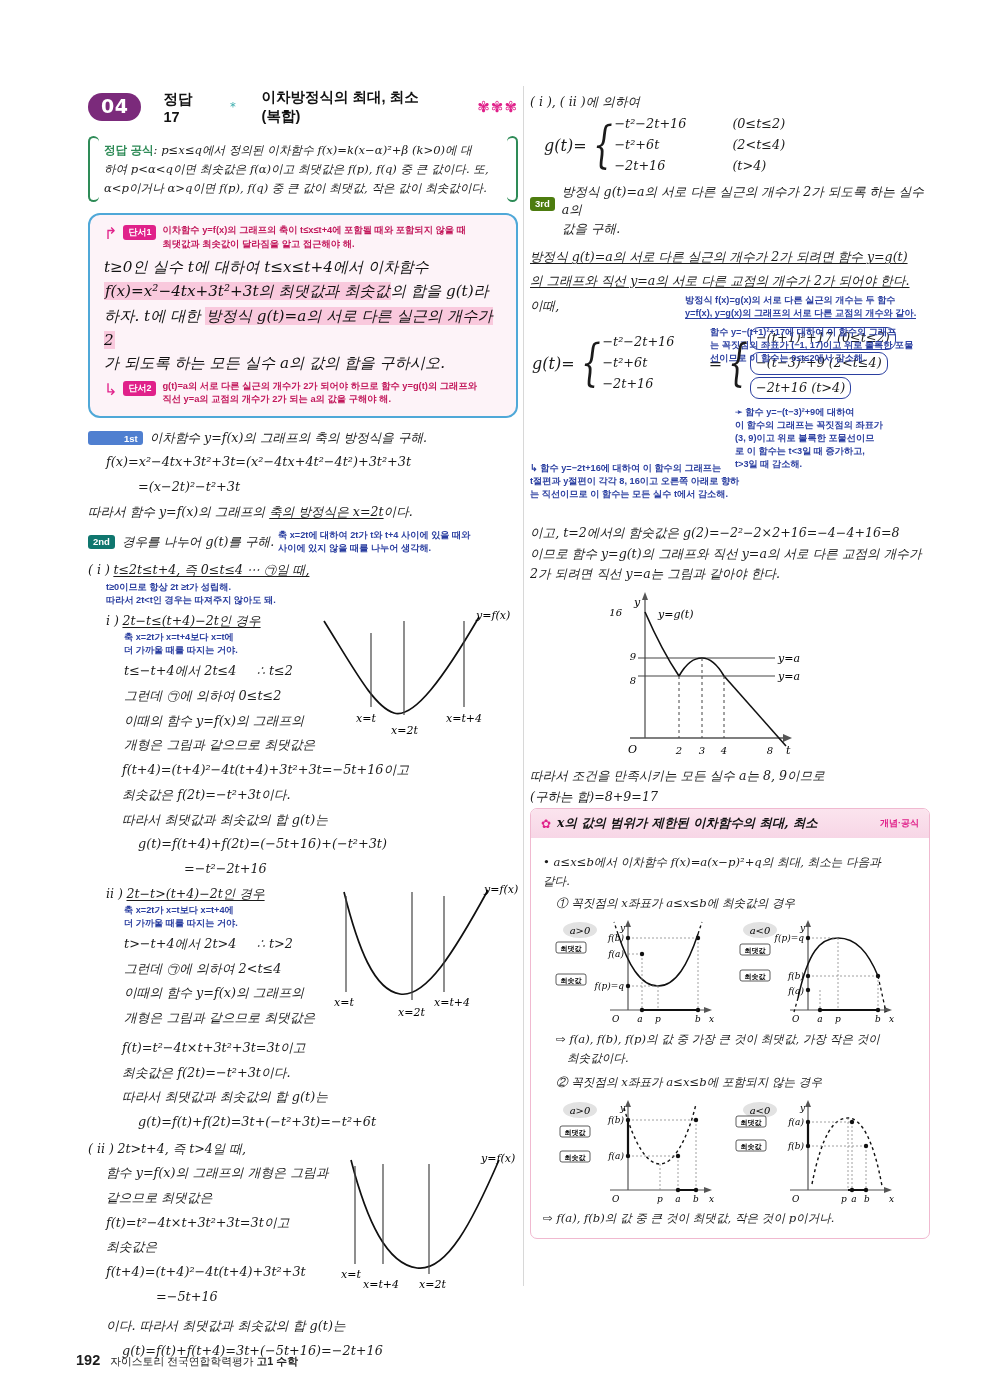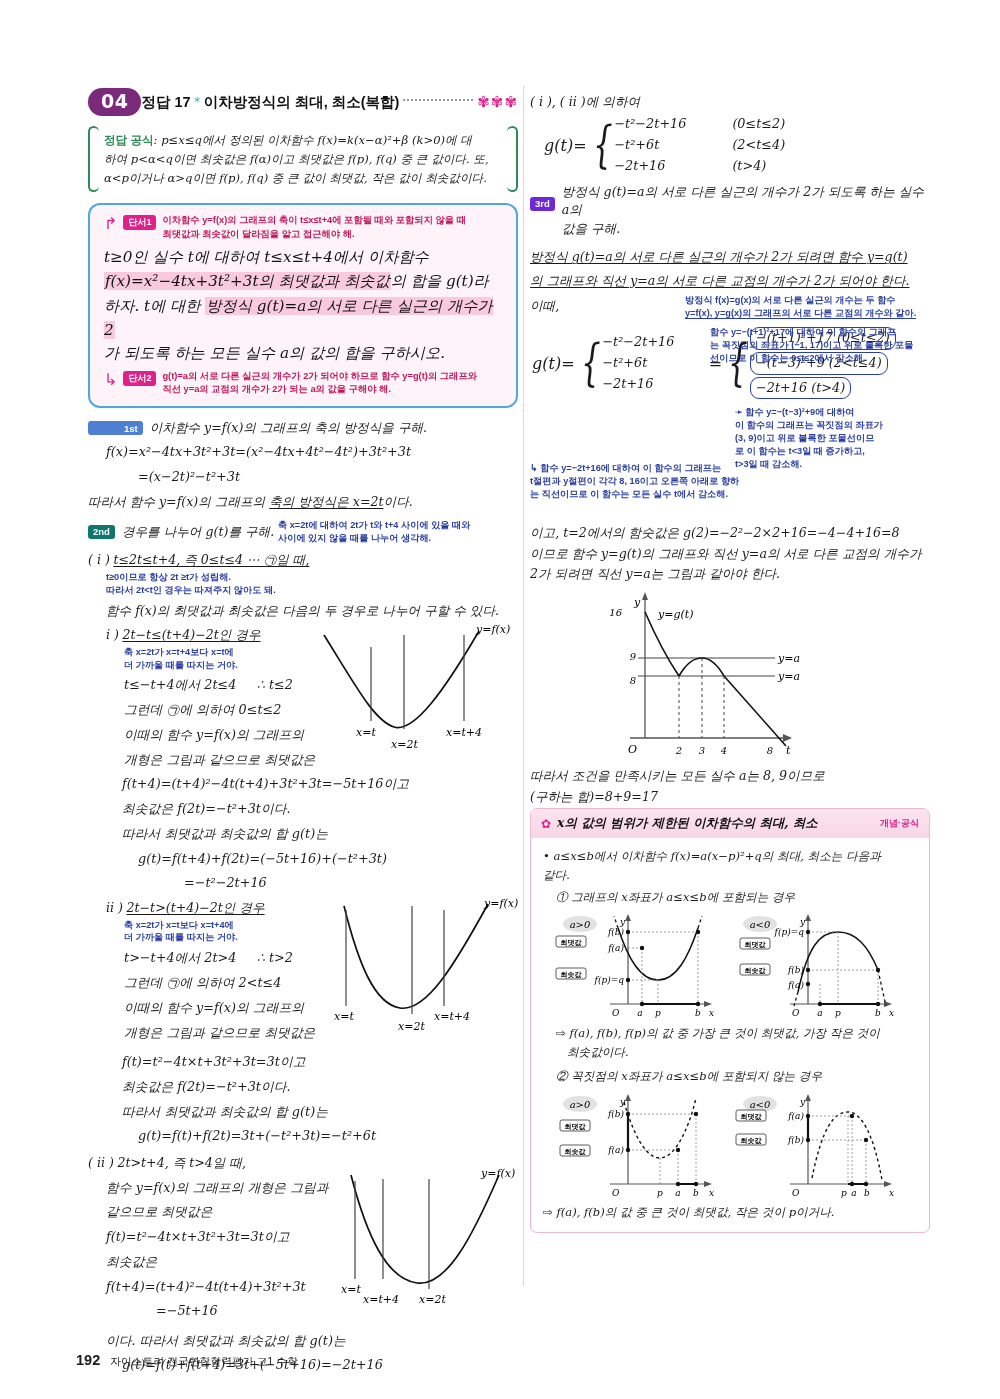"04" .qhead { gap: 0 -> 22px }
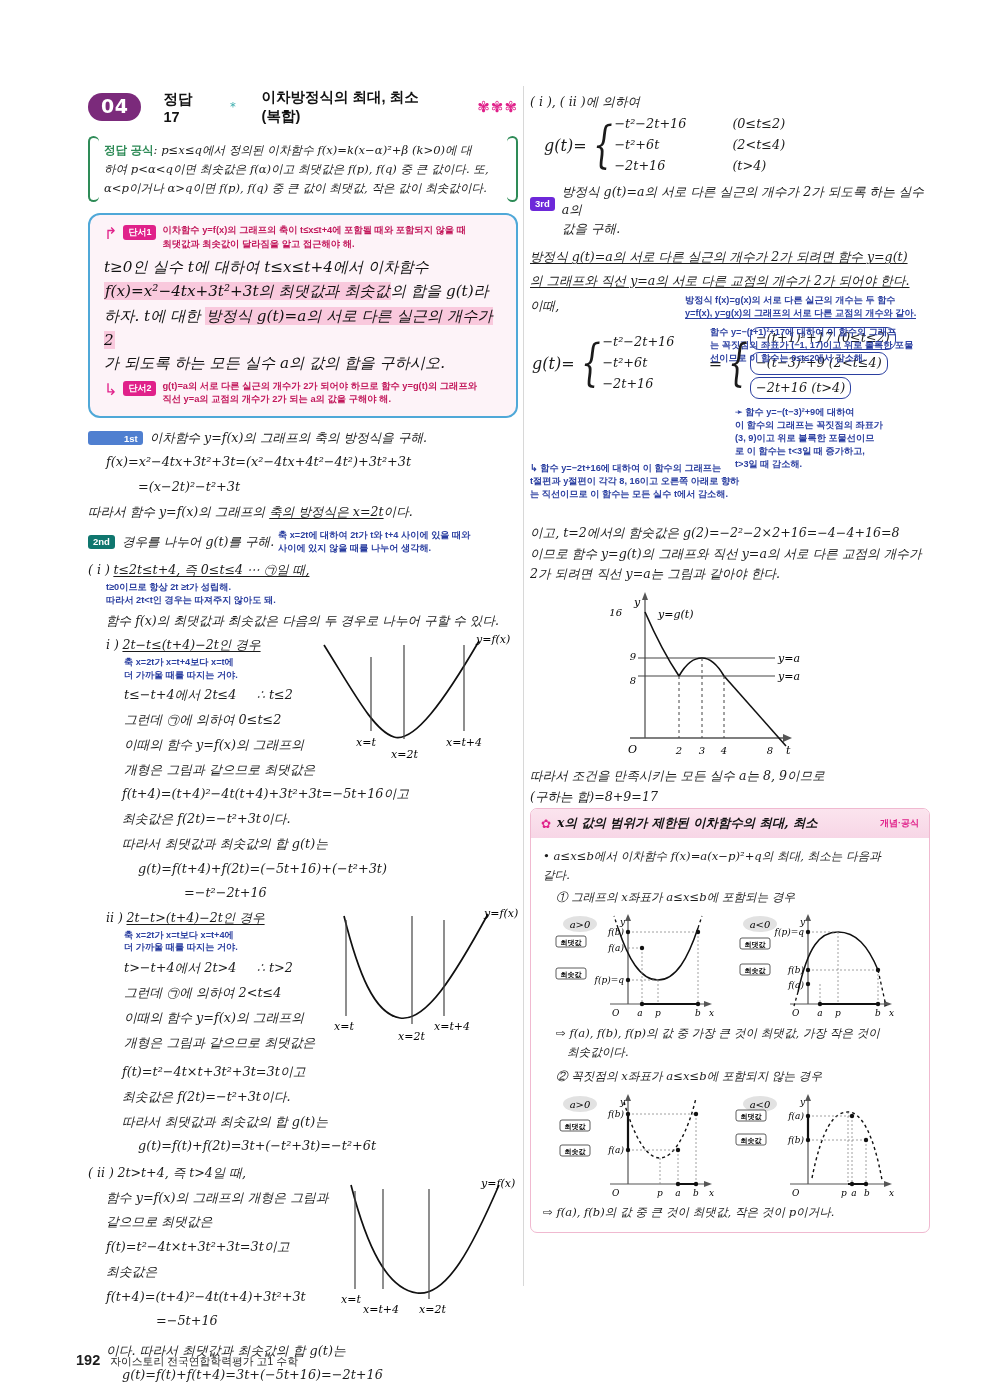"3rd" .b3 { background: #6d28d9 -> #4d7c0f }
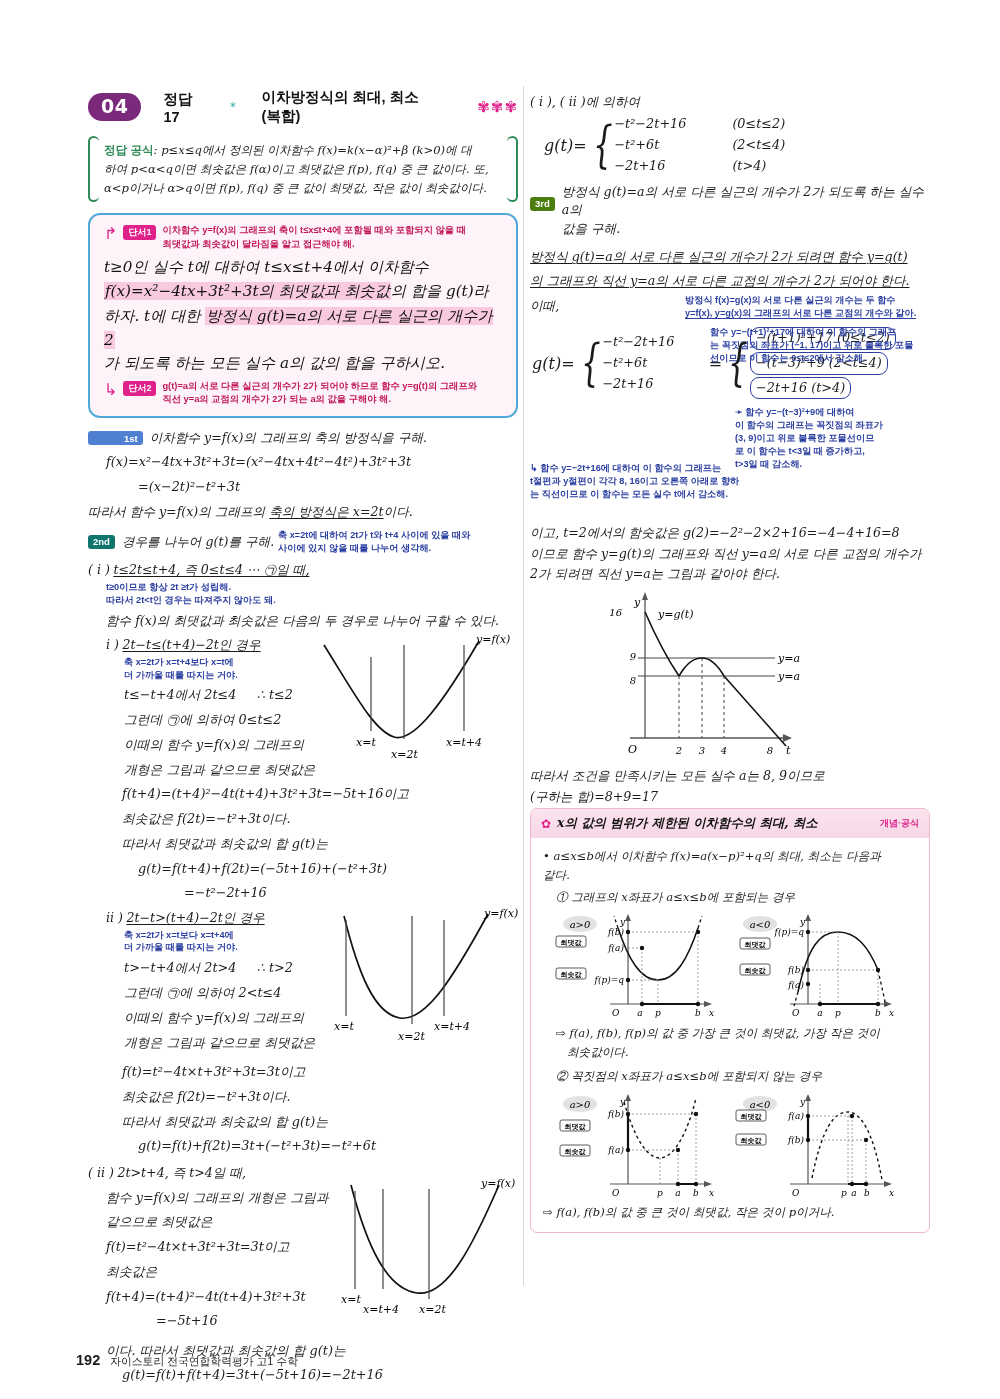"함수 f(x)의 최댓값과 최솟값은 다음의" div.body { html: <div>함수 f(x)의 최댓값과 최솟값은 다음의 두 경우로 나누어 구할 수 있다.</div> -> none }
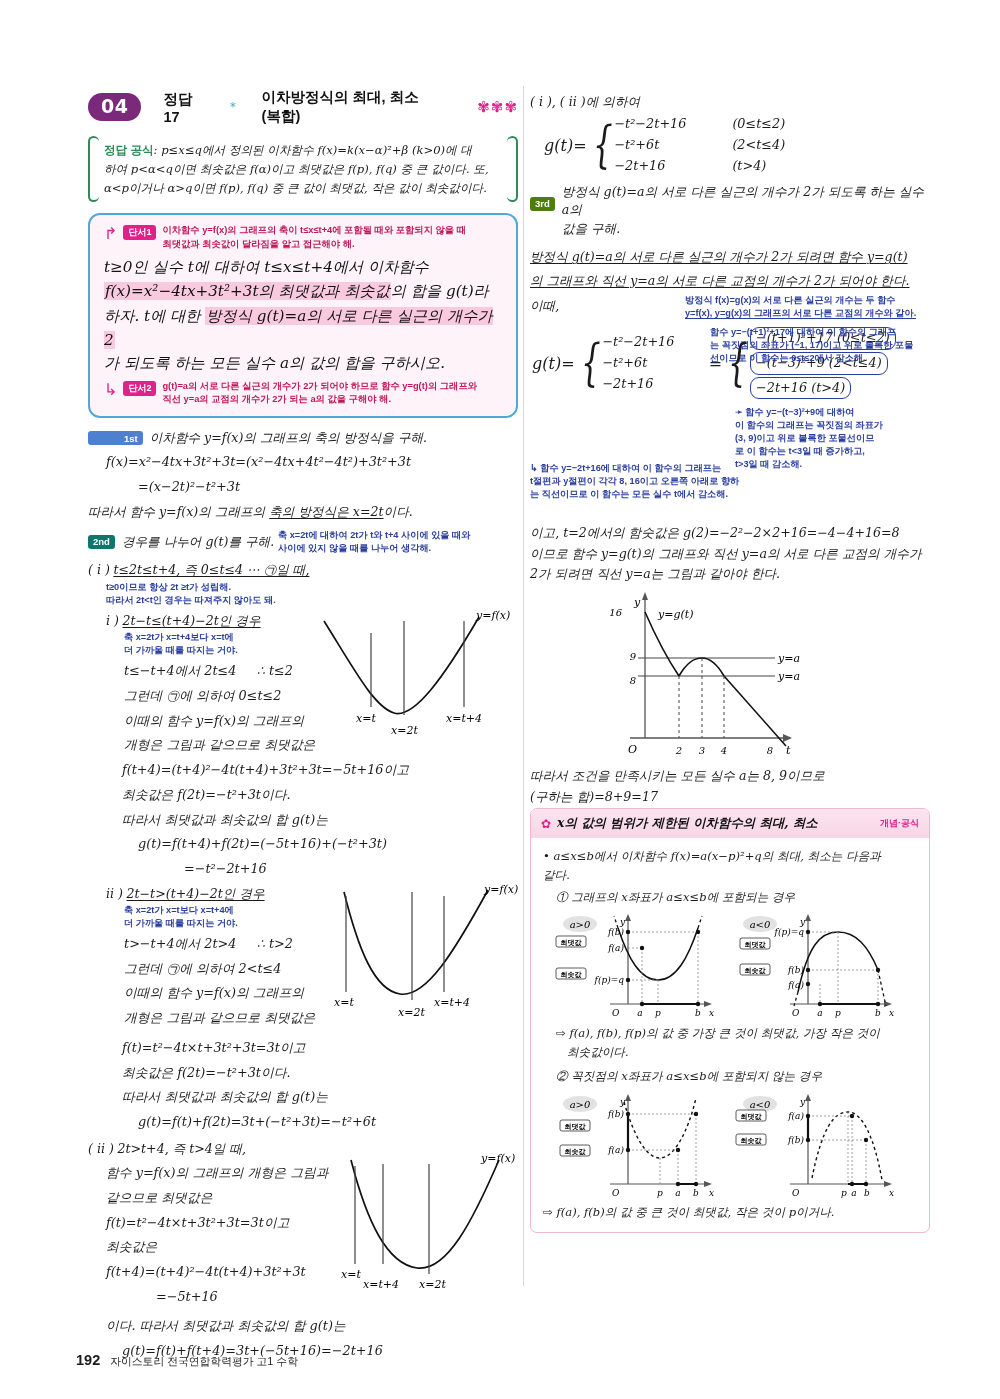"• a≤x≤b에서 이차함수 f(x)=a(x−p)²+q의 최대," .concept-body { padding: 9px 12px 11px -> 15px 12px 11px }
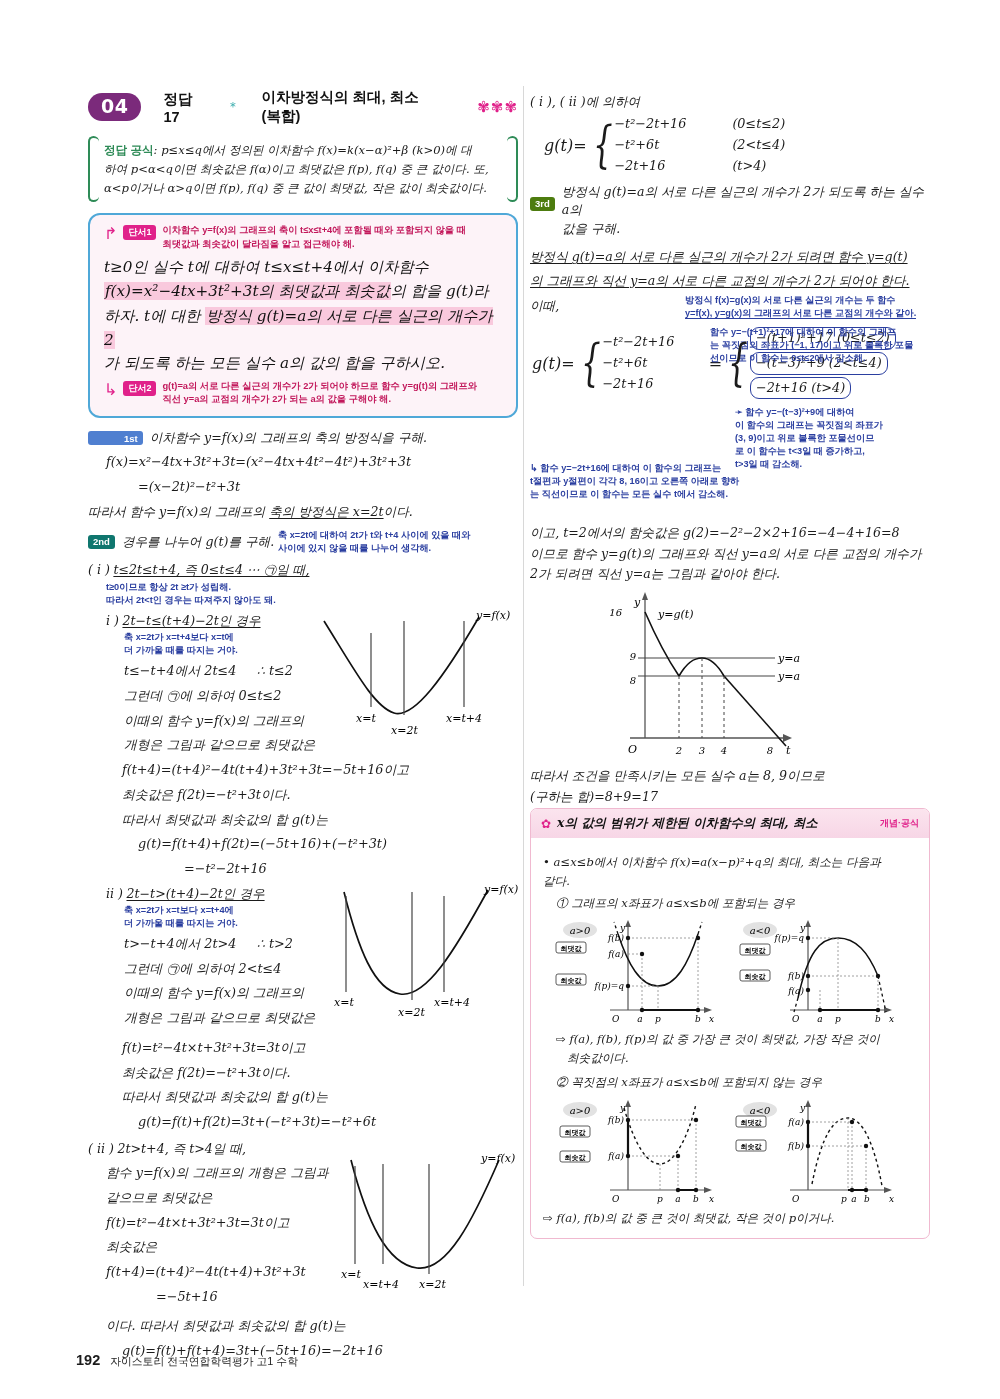"① 그래프의 x좌표가 a≤x≤b에 포함되는" div.math { text: 그래프의 x좌표가 a≤x≤b에 포함되는 -> 꼭짓점의 x좌표가 a≤x≤b에 최솟값의 }
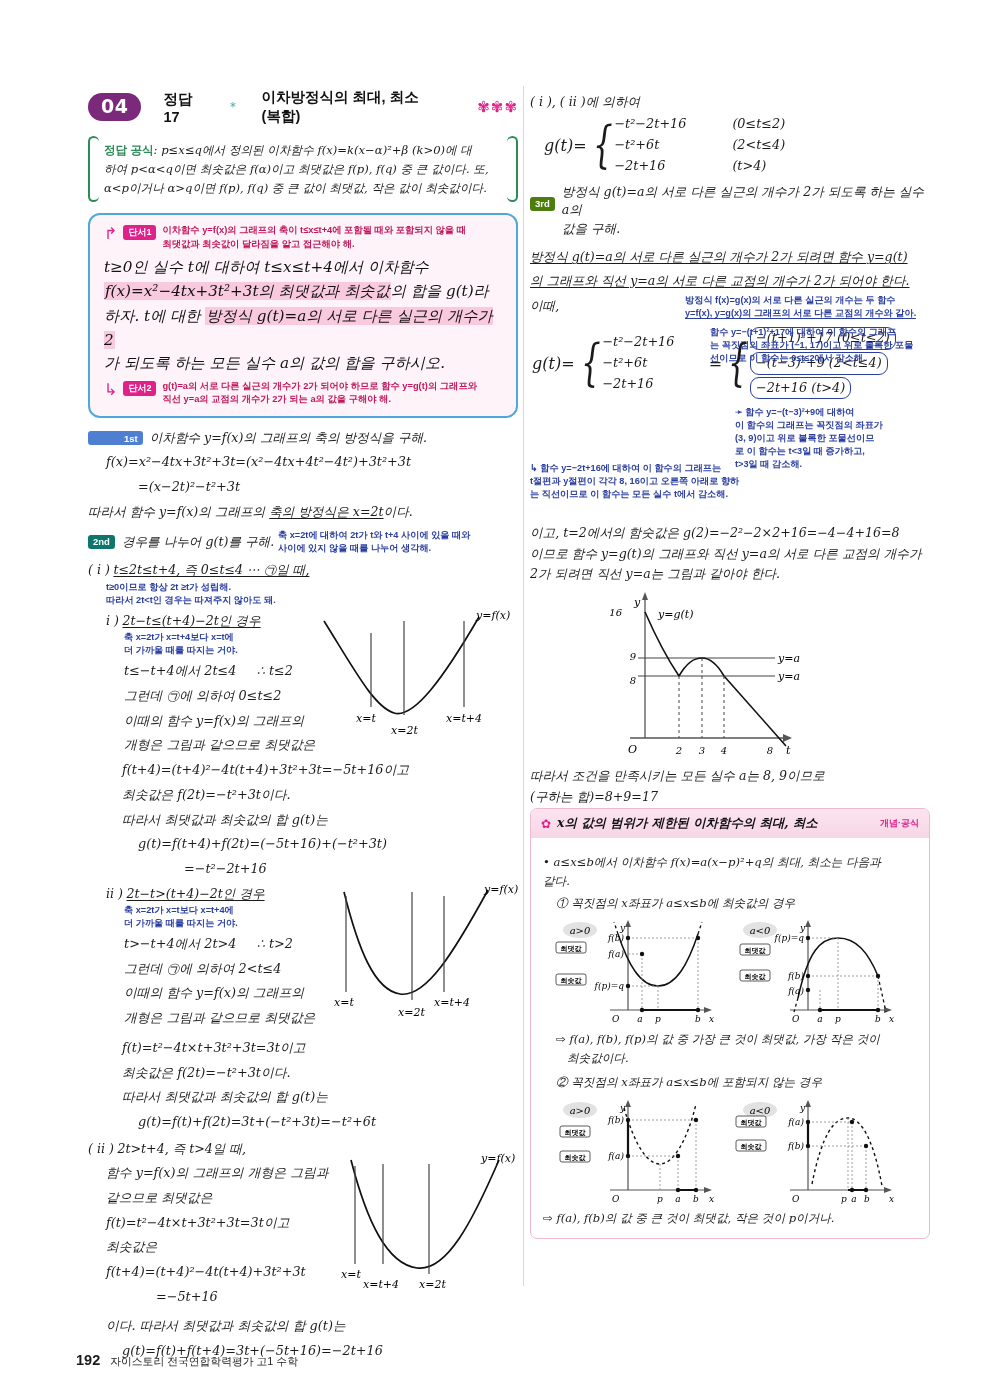"고1 수학" .pgtext b { font-weight: normal -> bold }
